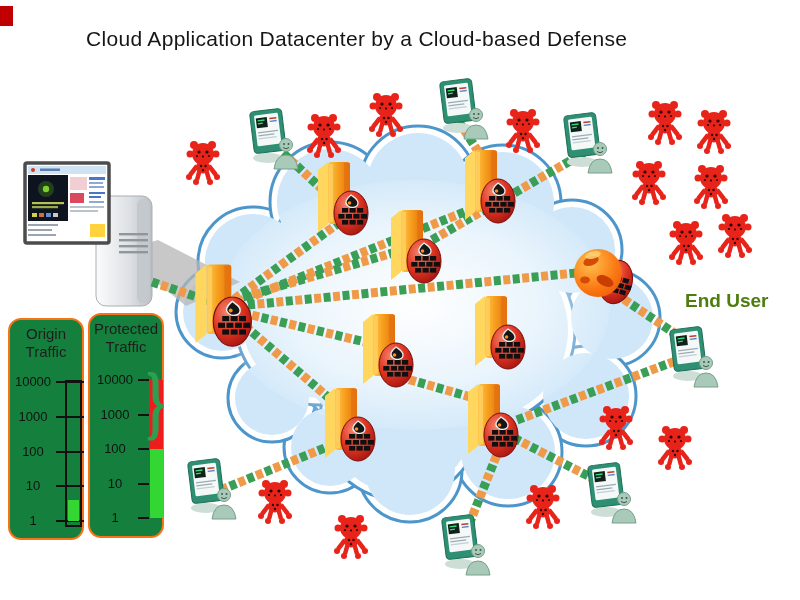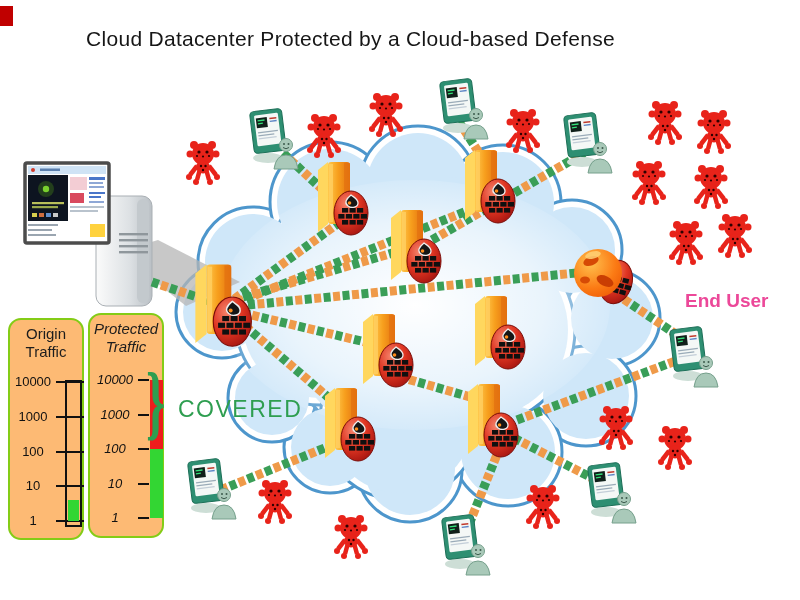"Cloud Datacenter Protected by a" div.ov { text: Datacenter Protected -> Application Datacenter }
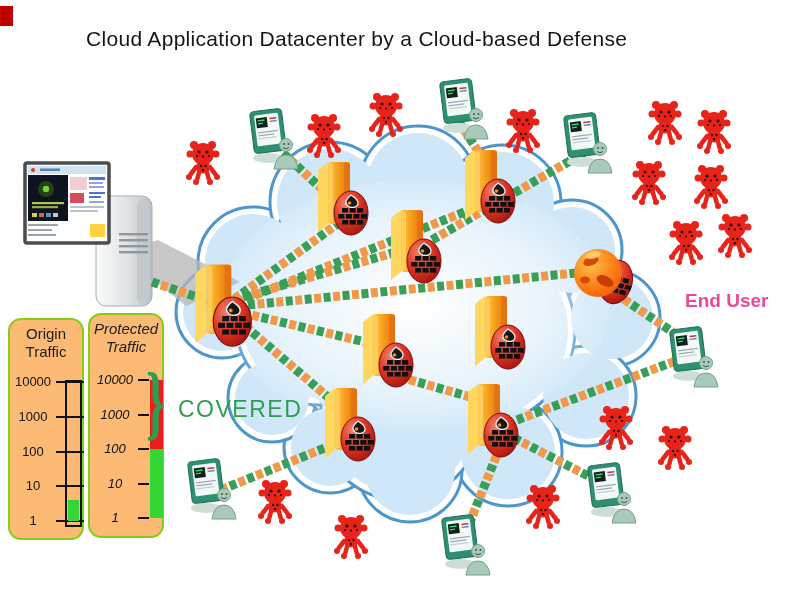"End User" #end-user-label { color: #ec4899 -> #4d7c0f }
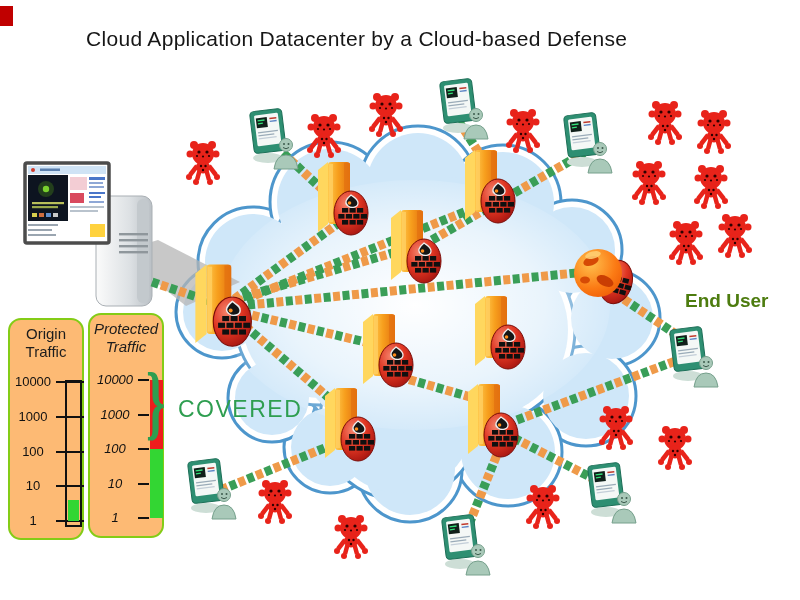"Origin Traffic" .gauge { background: #fdba74 -> #15803d; border: 2px solid #84cc16 -> 2px solid #f97316 }
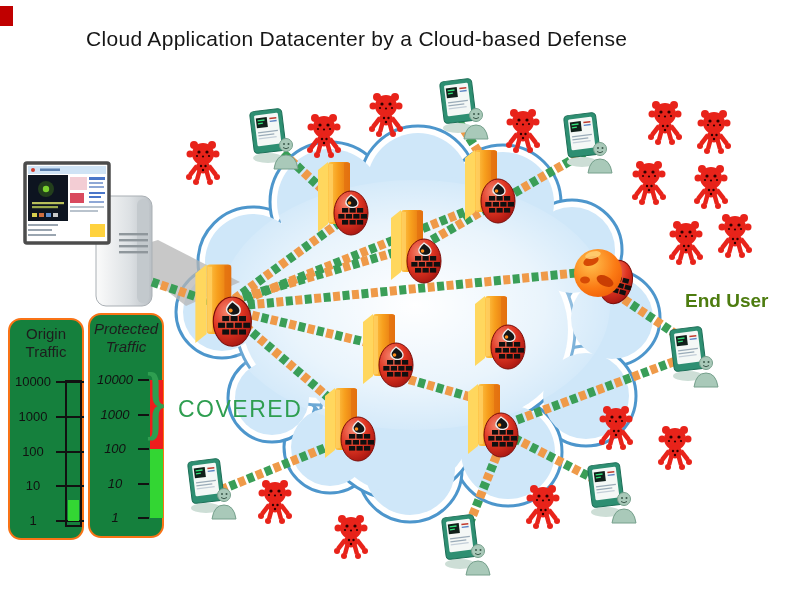"Protected Traffic" div.gauge { font-style: italic -> none }
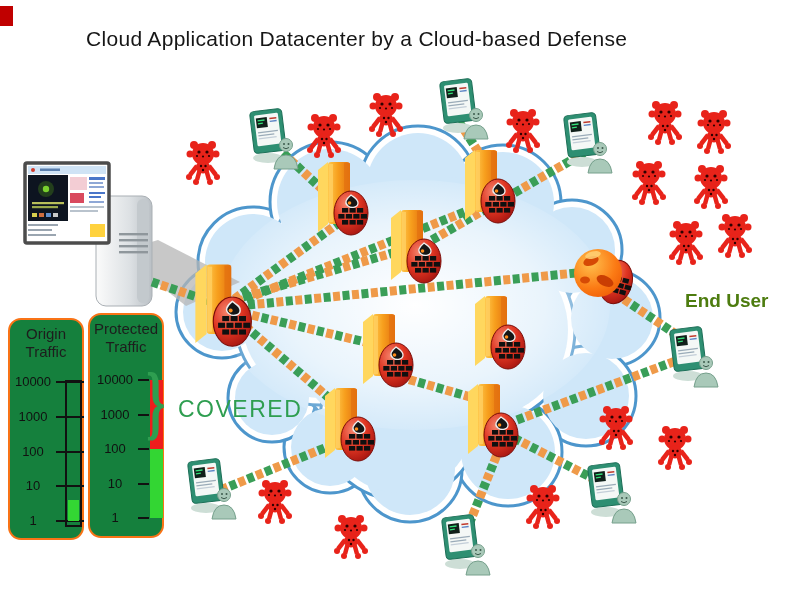"COVERED" div.ov { html: <div>COVERED</div> -> none }
